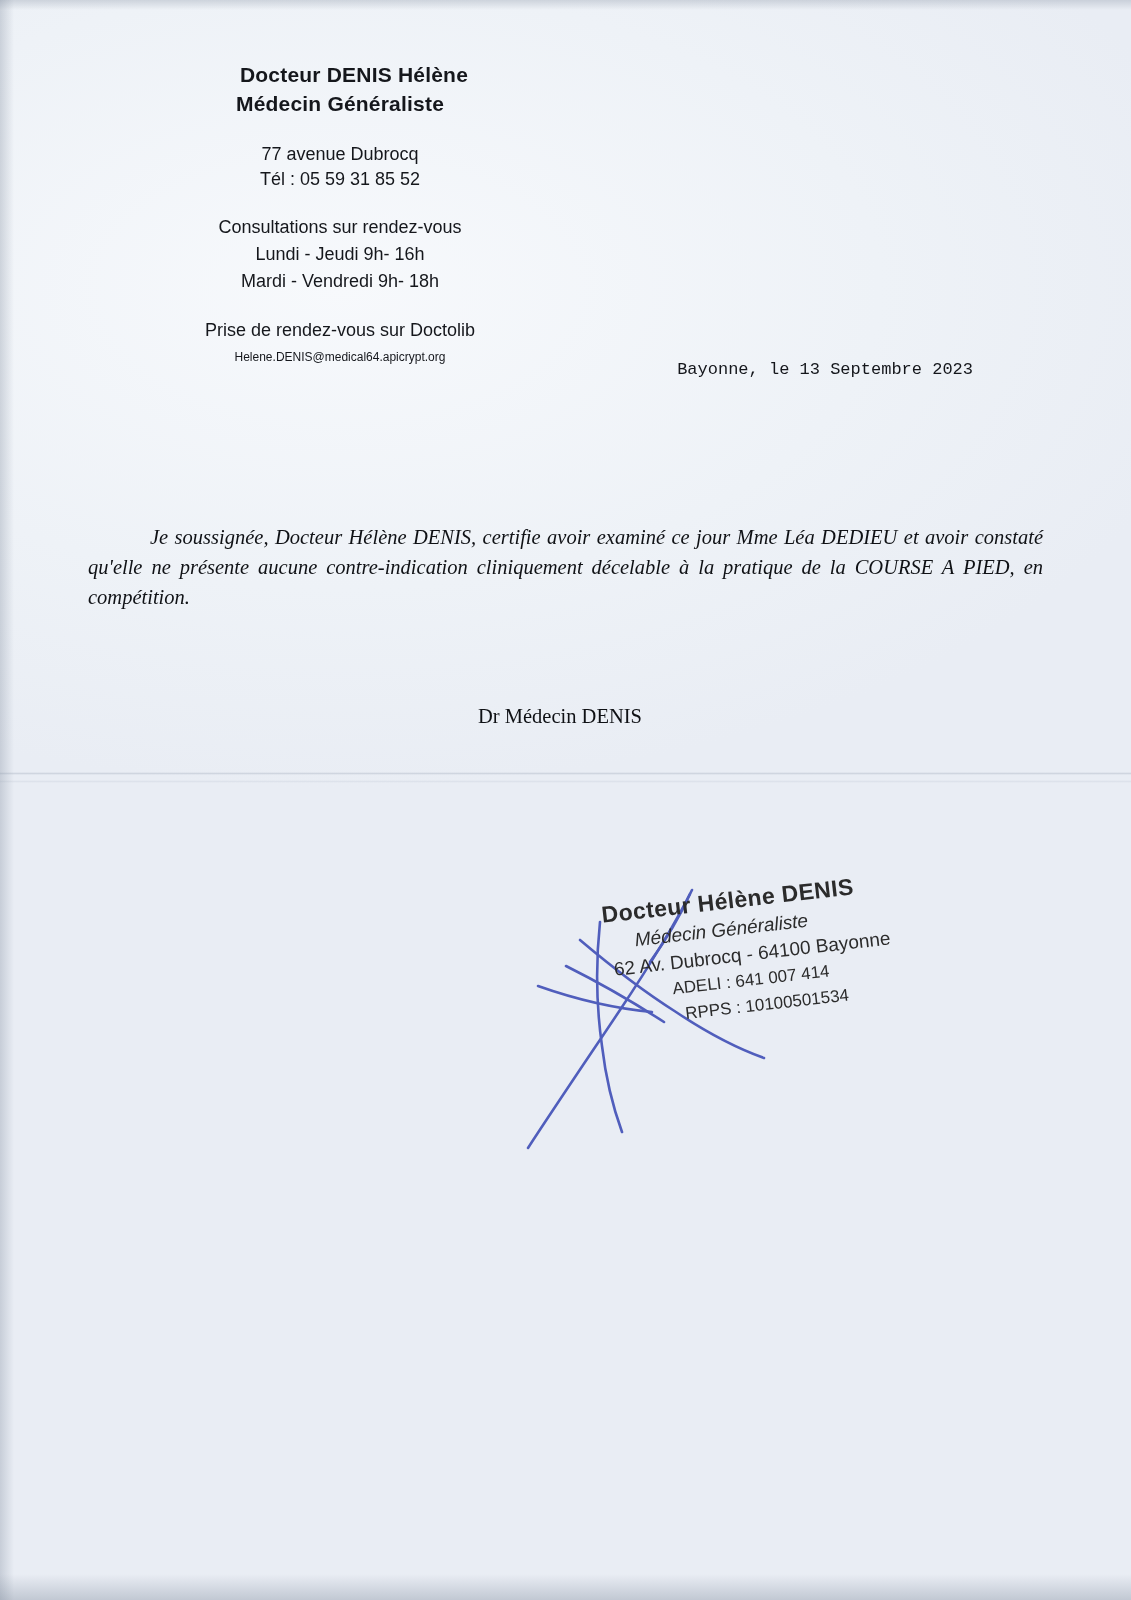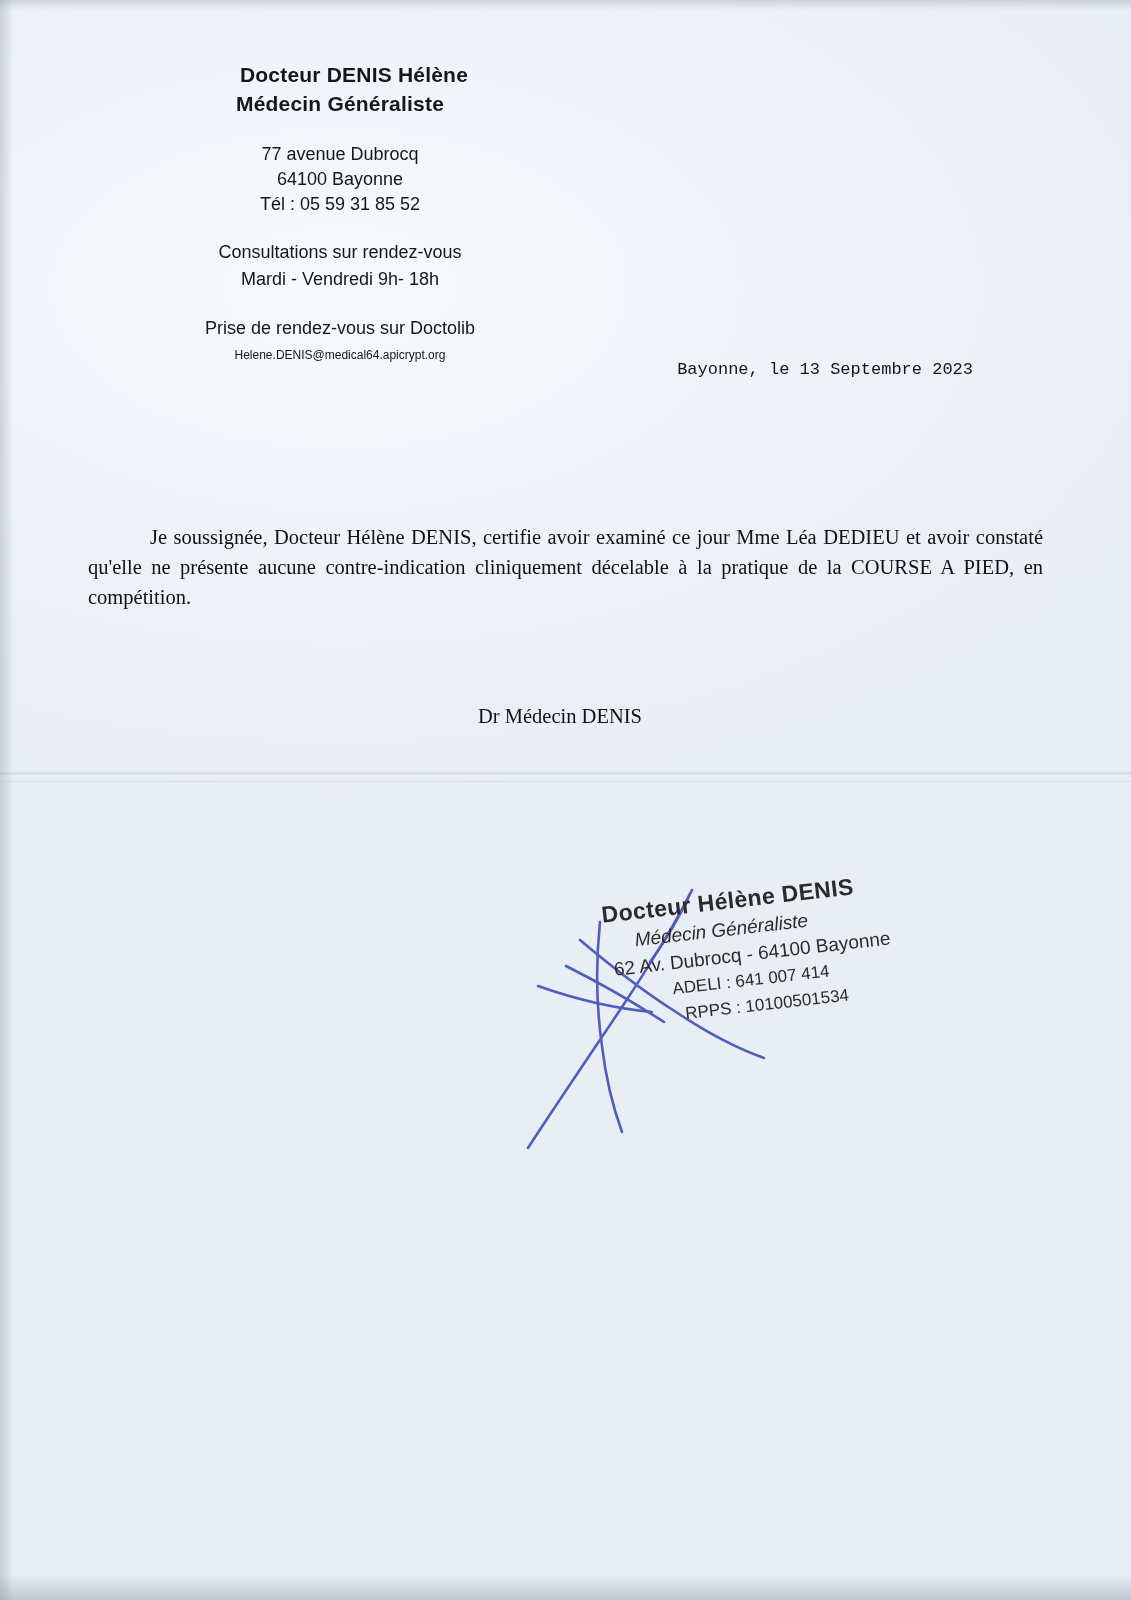"64100 Bayonne" div.addr-line { html: <div>64100 Bayonne</div> -> none }
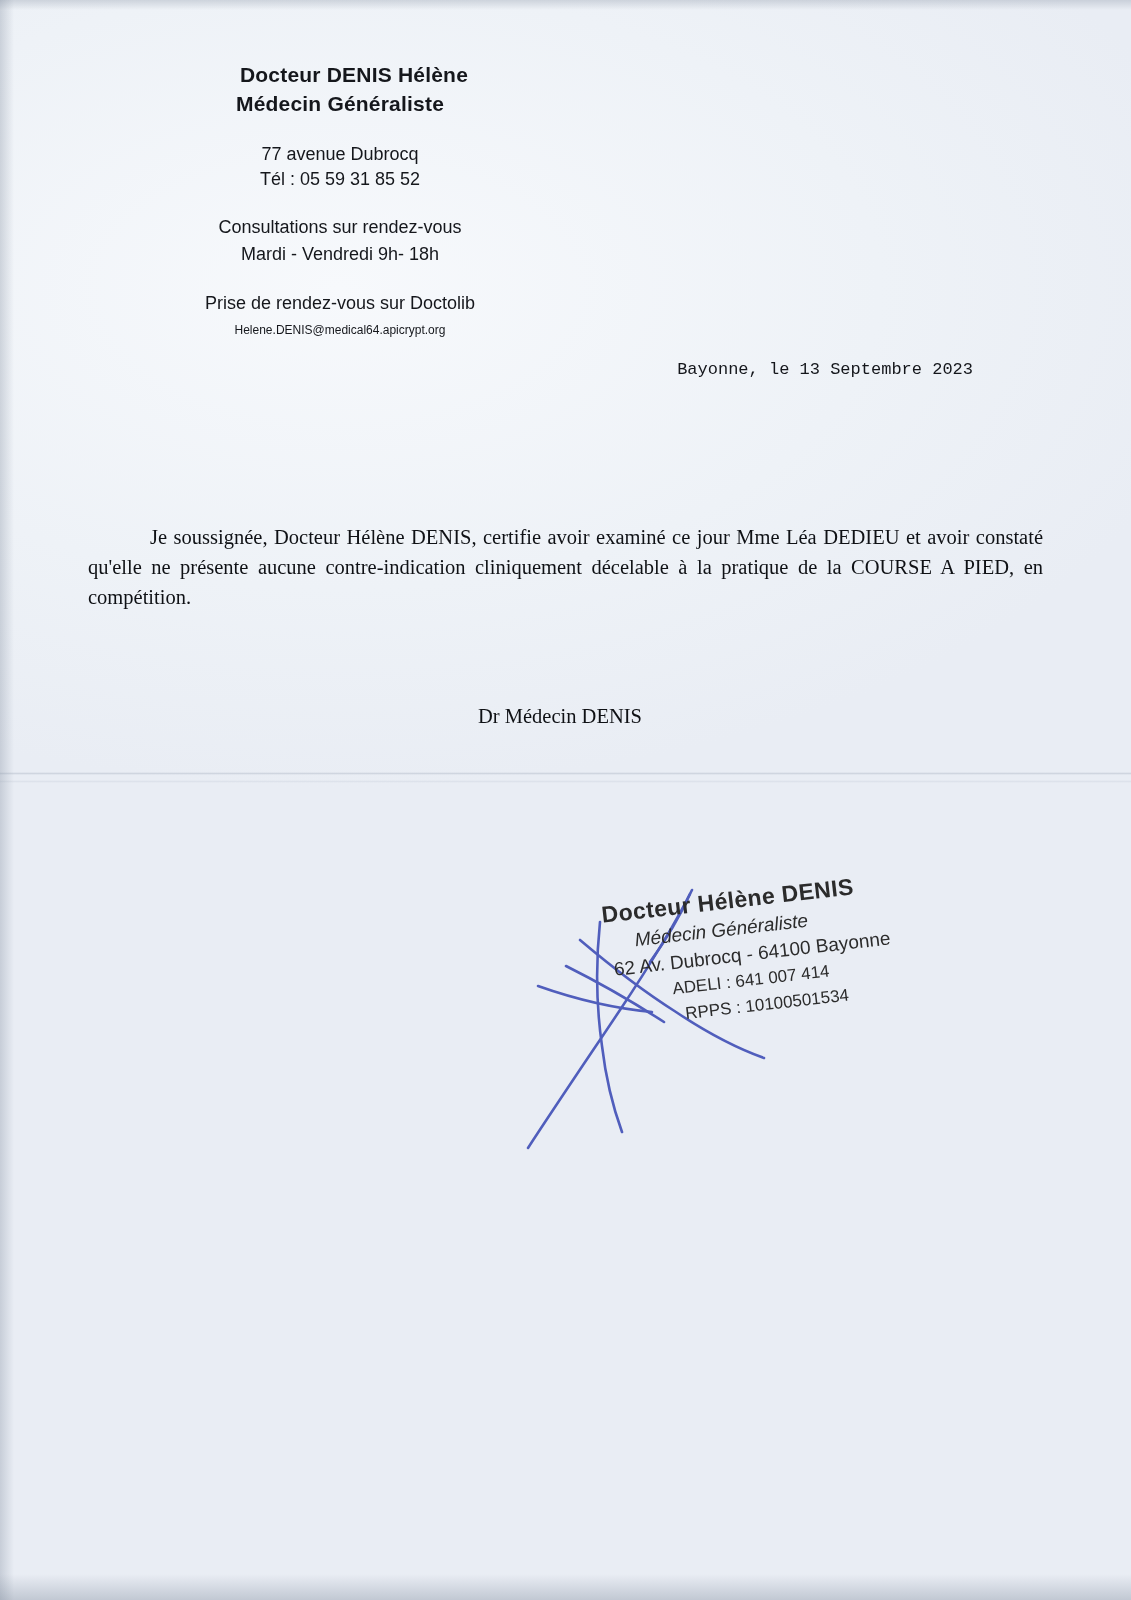"Lundi - Jeudi 9h- 16h" div.hours-line { html: none -> <div>Lundi - Jeudi 9h- 16h</div> }
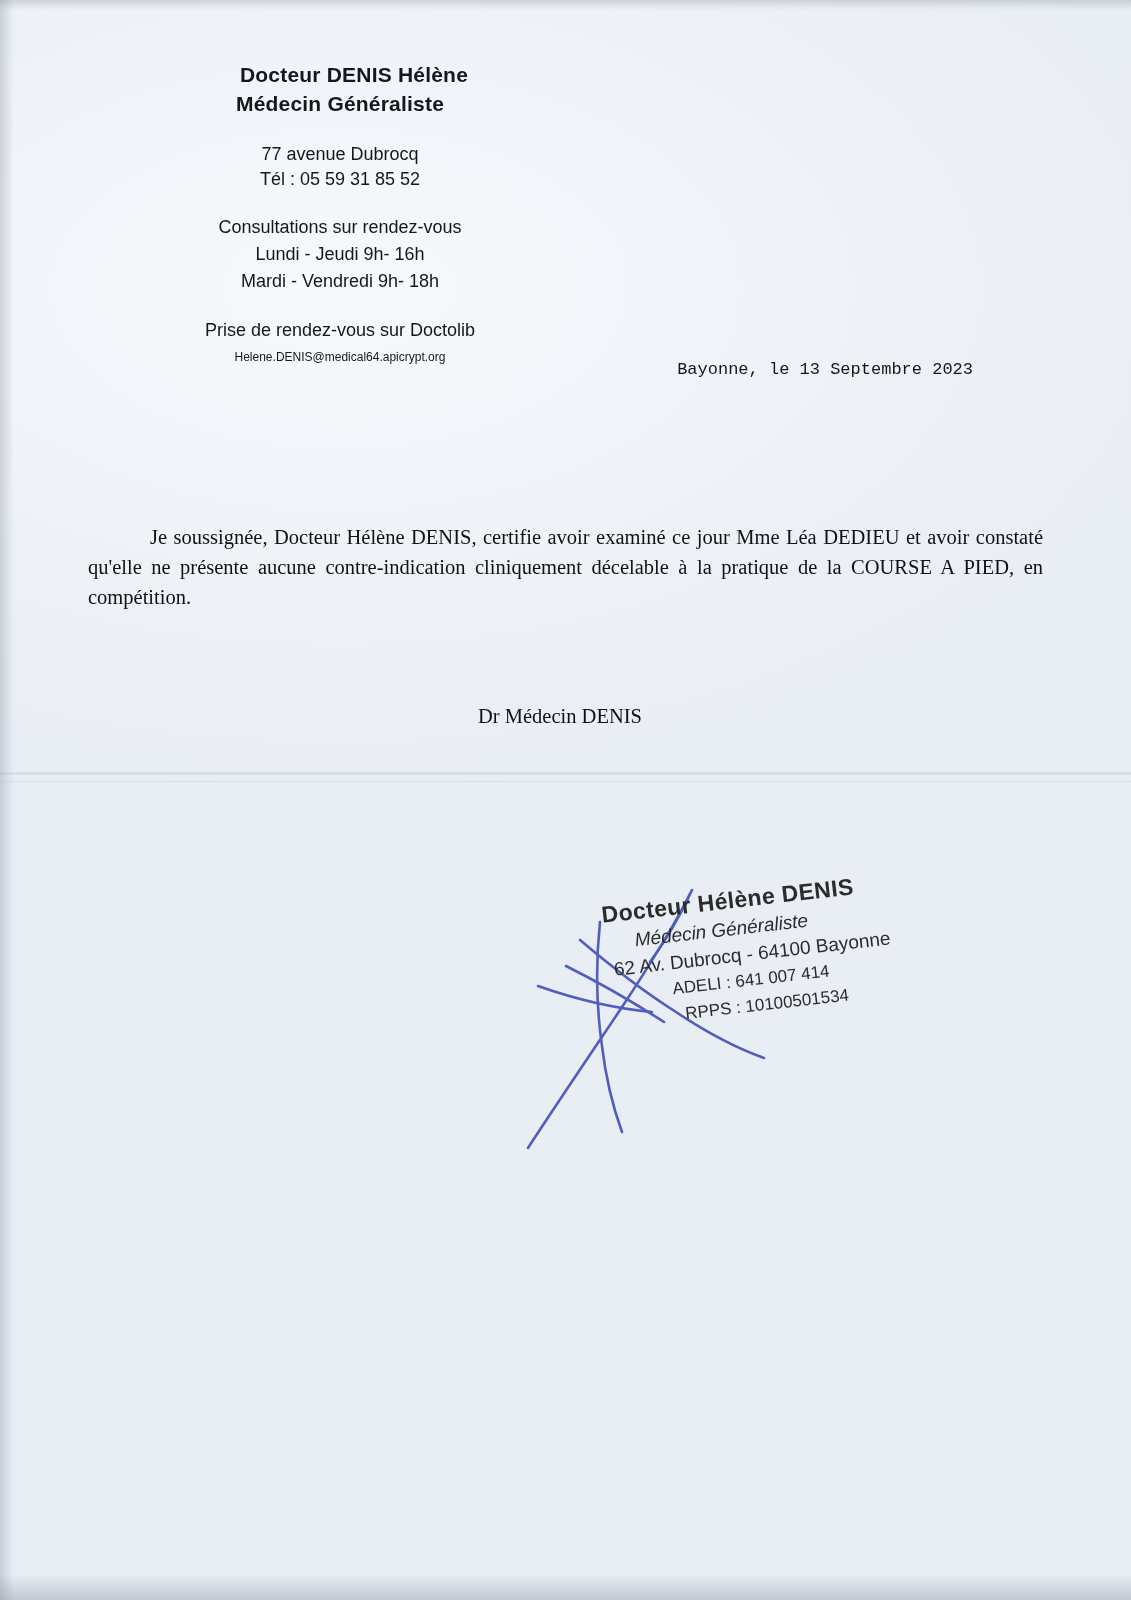"Je soussignée, Docteur Hélène DENIS," #body-text p { font-style: none -> italic }
